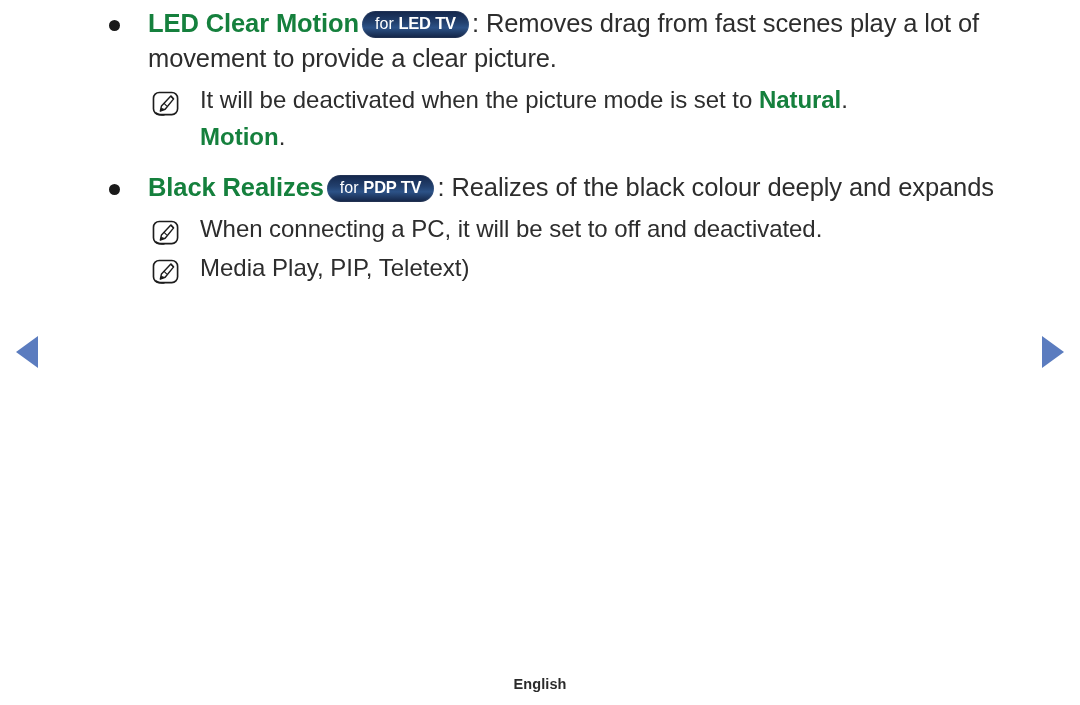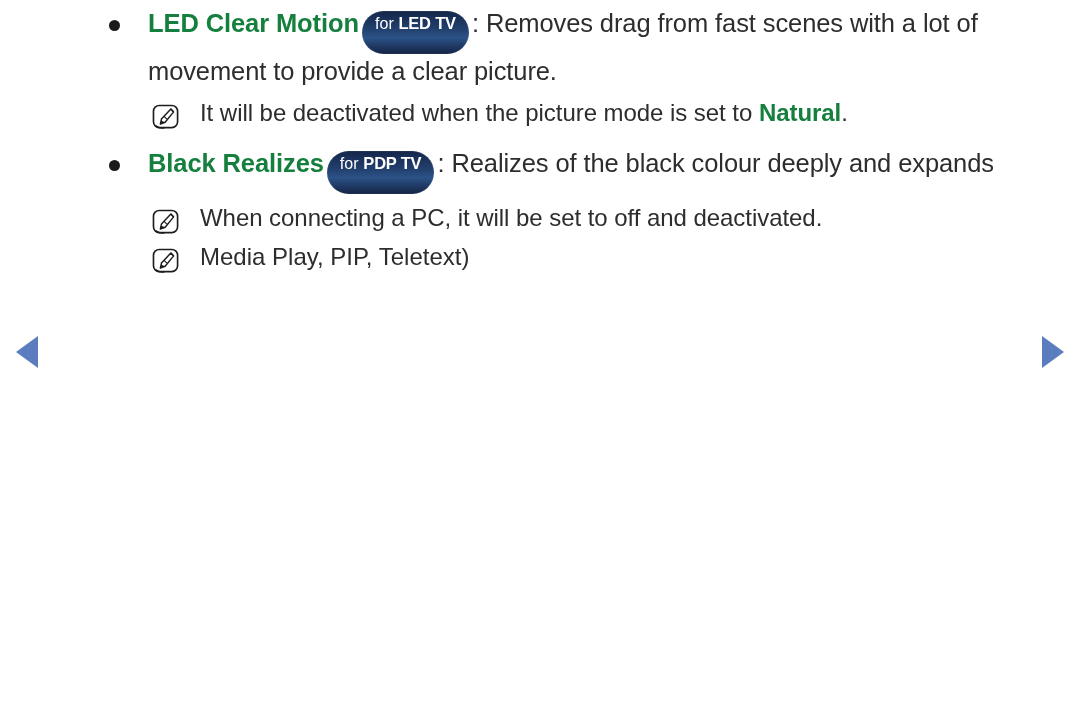"for LED TV" .badge { padding: 1px 13px 19px 13px -> 1px 13px 3px 13px }
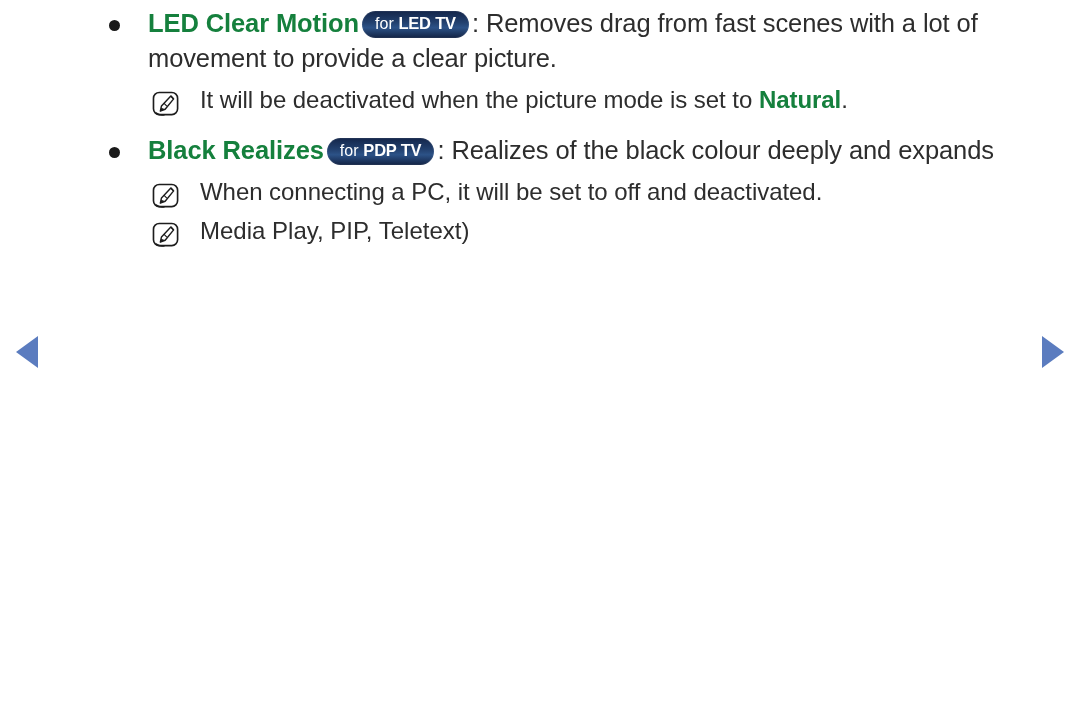": Removes drag from fast" span { text: with -> play }
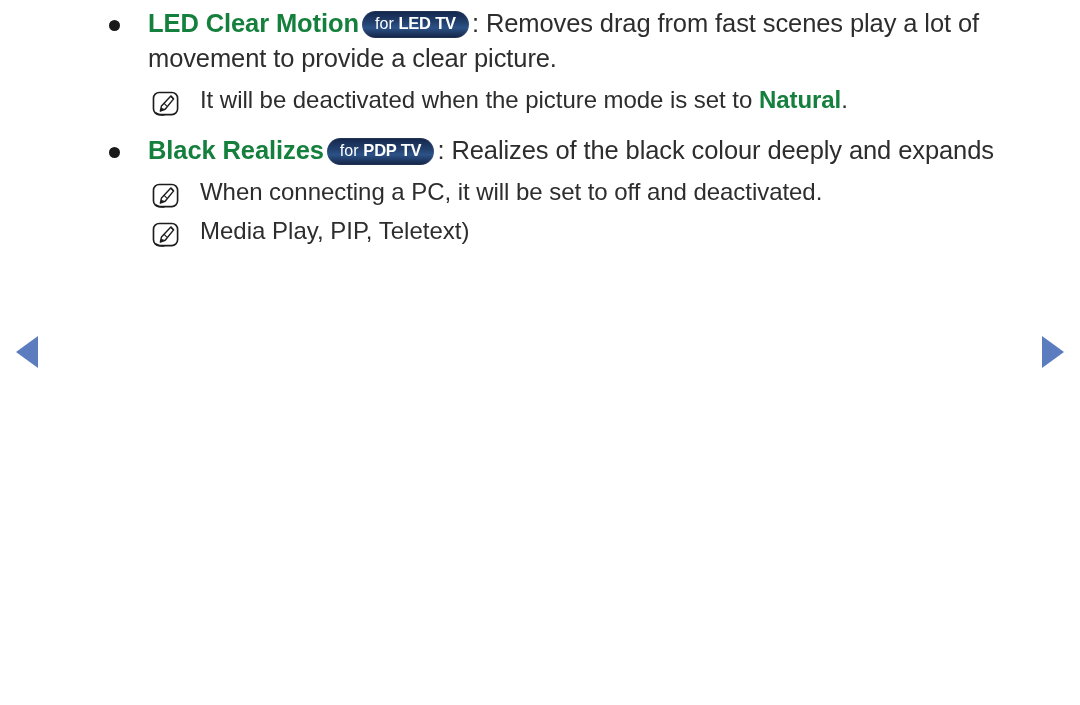"Motion." div.note-cont { html: none -> <div> <span>Motion</span><span>.</span> </div> }
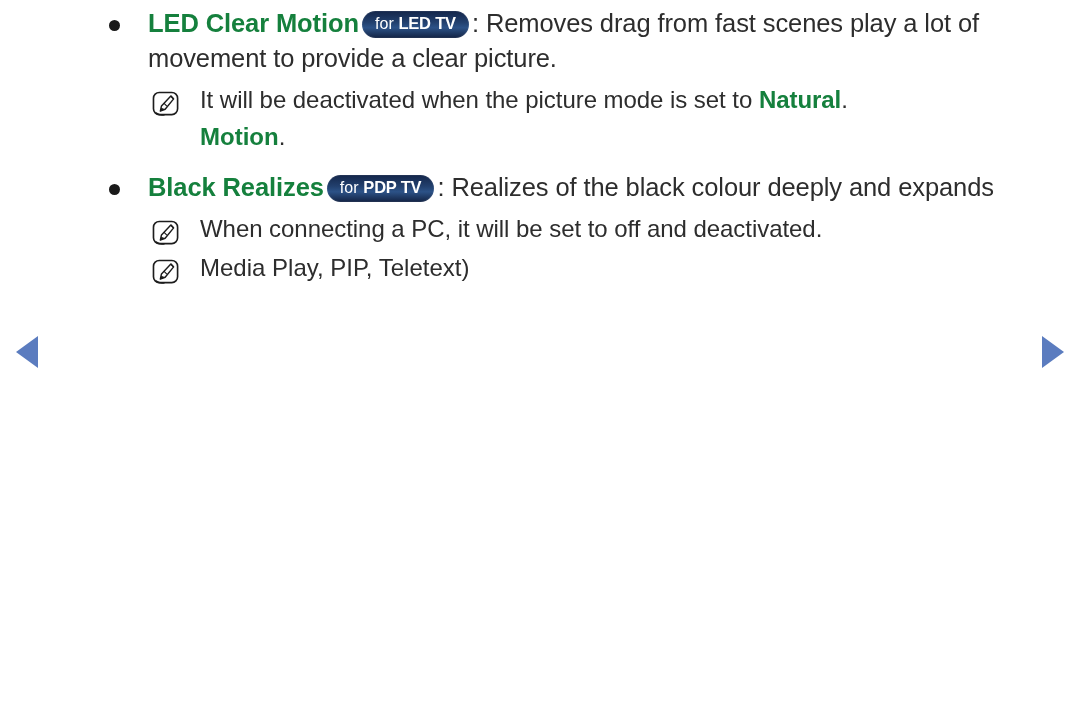"English" div.footer-lang { html: none -> <div>English</div> }
